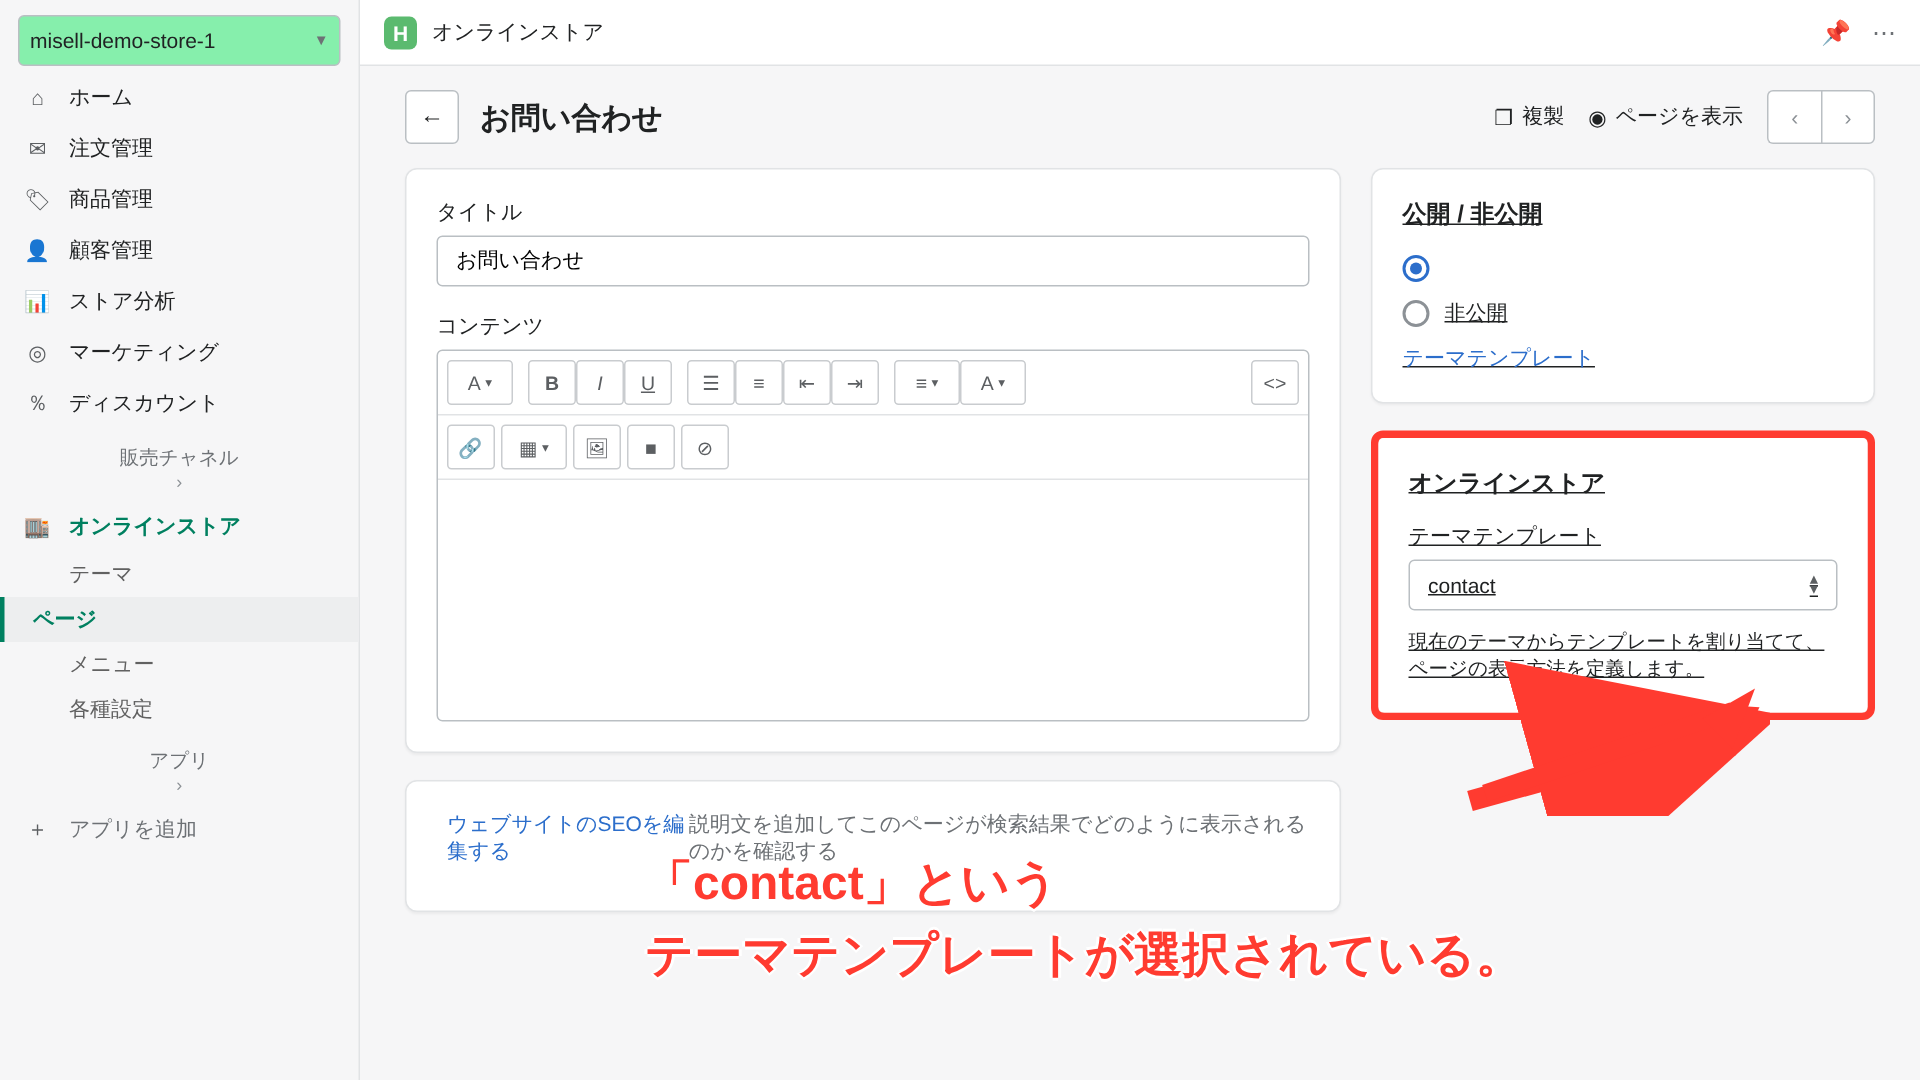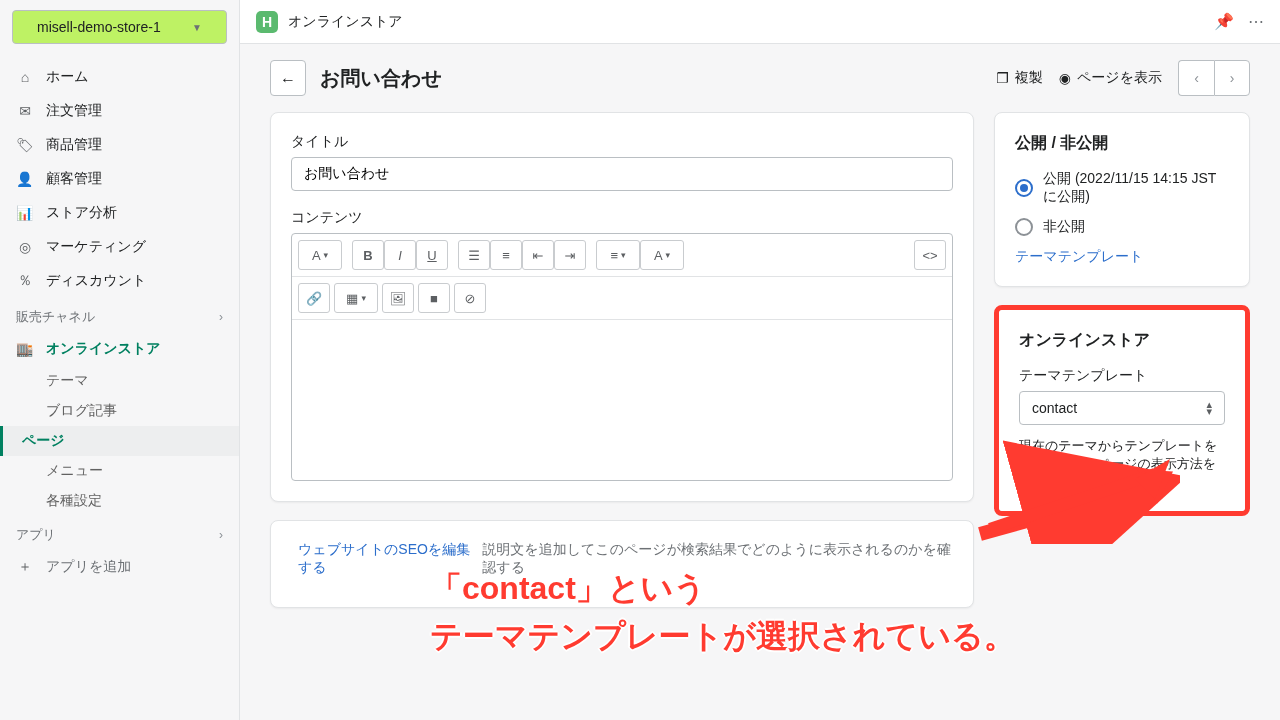"misell-demo-store-1" .store-select { background: #bef264 -> #86efac; margin: 0 12px 16px -> 0 12px 4px; padding: 8px 24px -> 8px 7px }
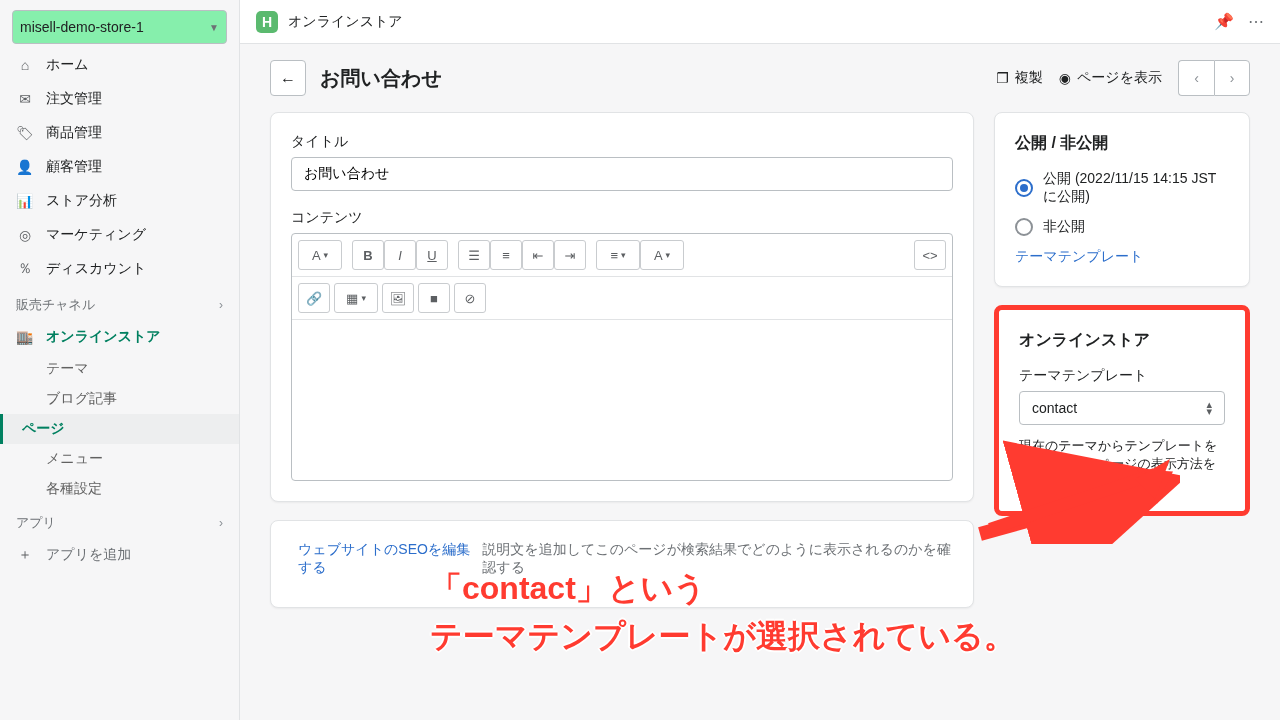"公開 / 非公開" .col-side { text-decoration: none -> underline; width: 256px -> 336px }
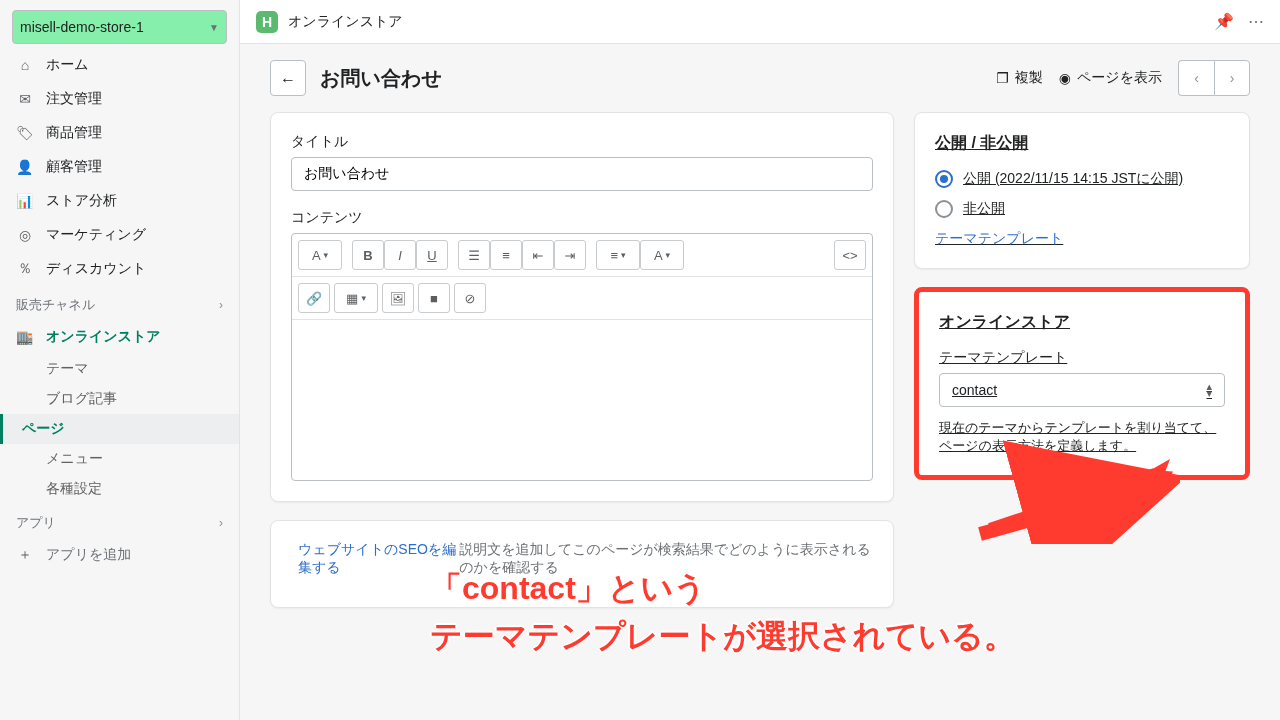"公開 (2022/11/15 14:15 JSTに公開)" span { html: <span>公開 (2022/11/15 14:15 JSTに公開)</span> -> none }
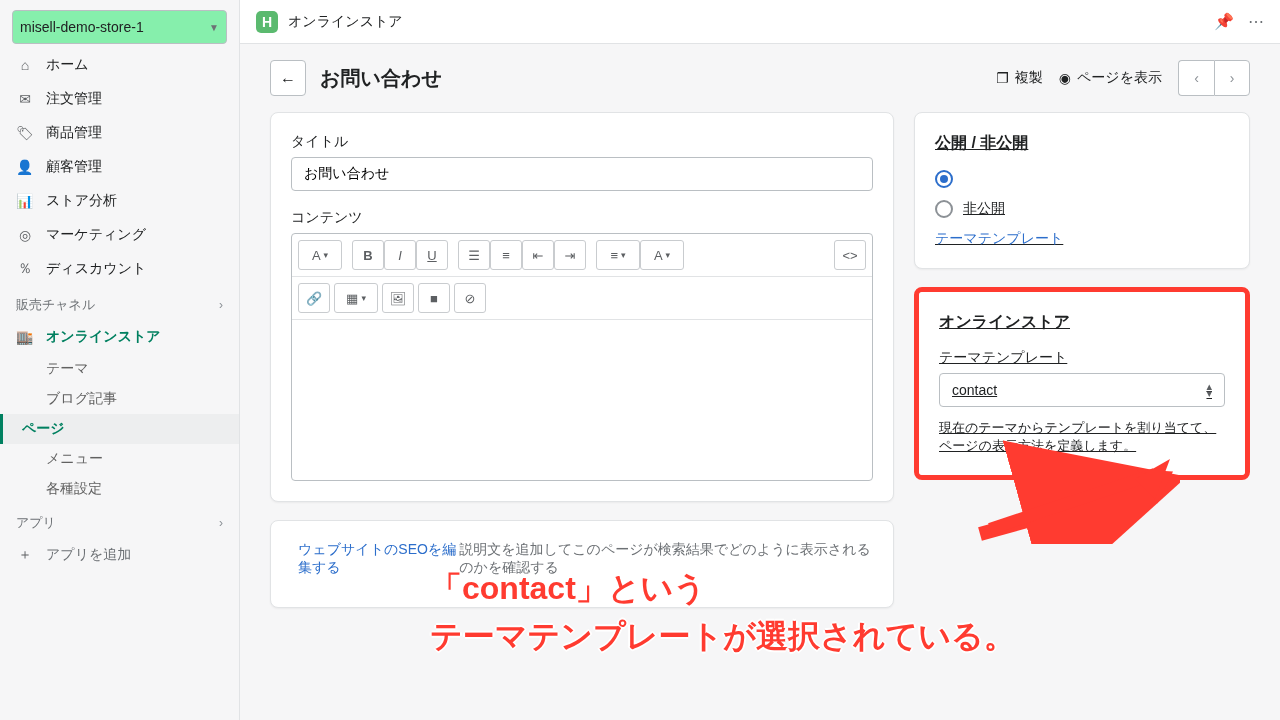"販売チャネル" .section-header { flex-direction: none -> column }
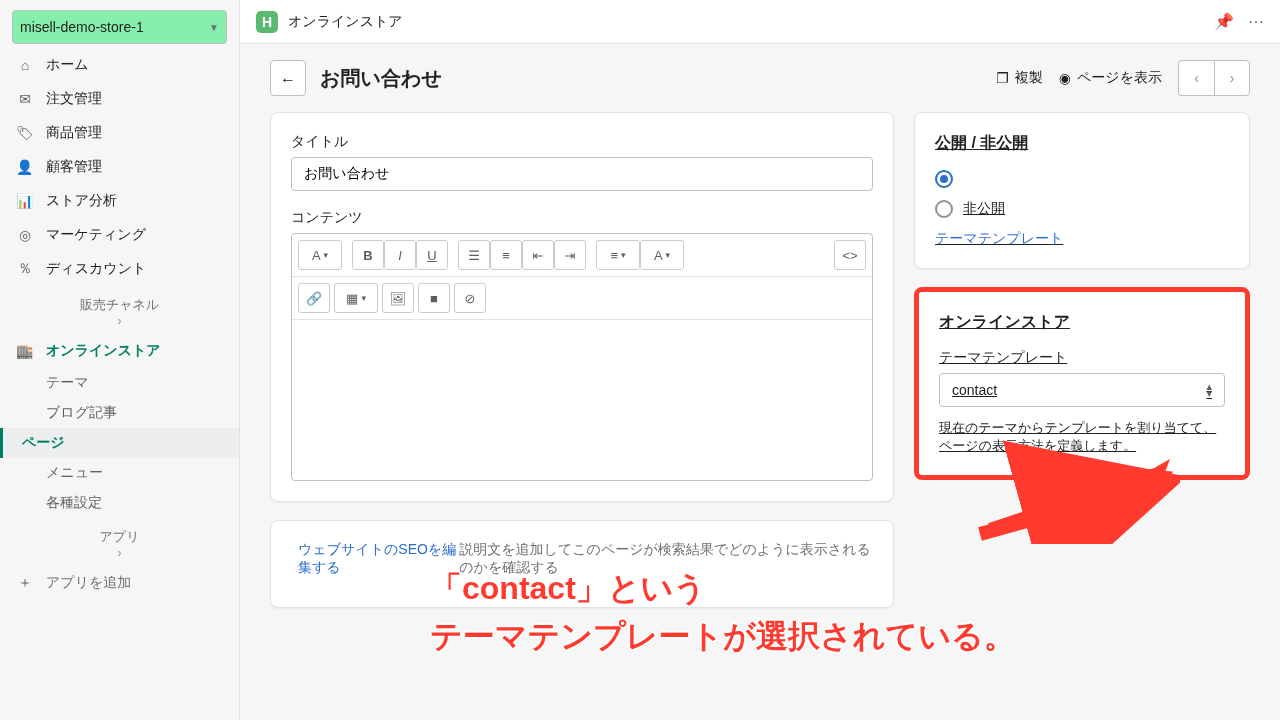"ブログ記事" div.nav-sub { html: <div>ブログ記事</div> -> none }
